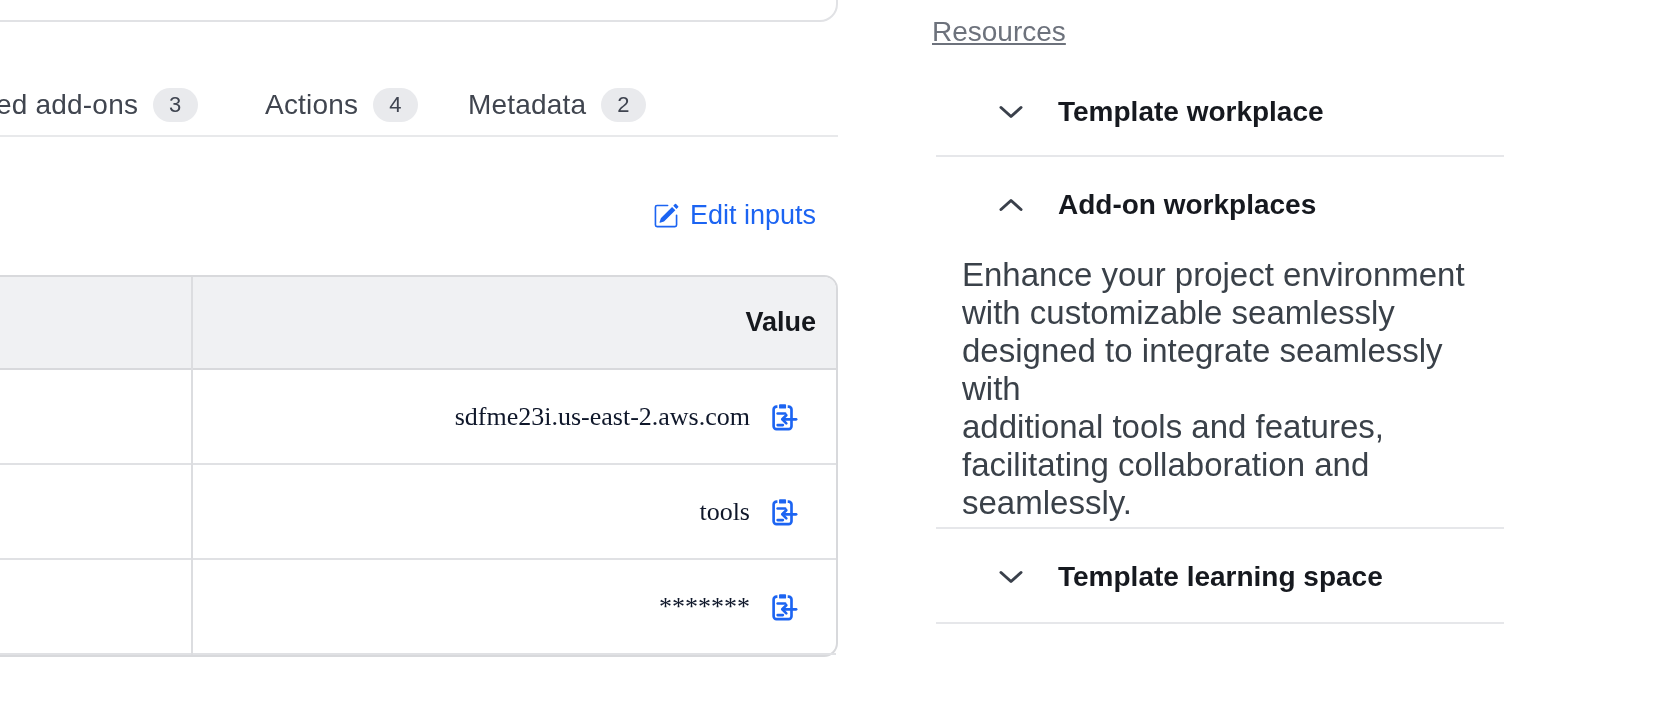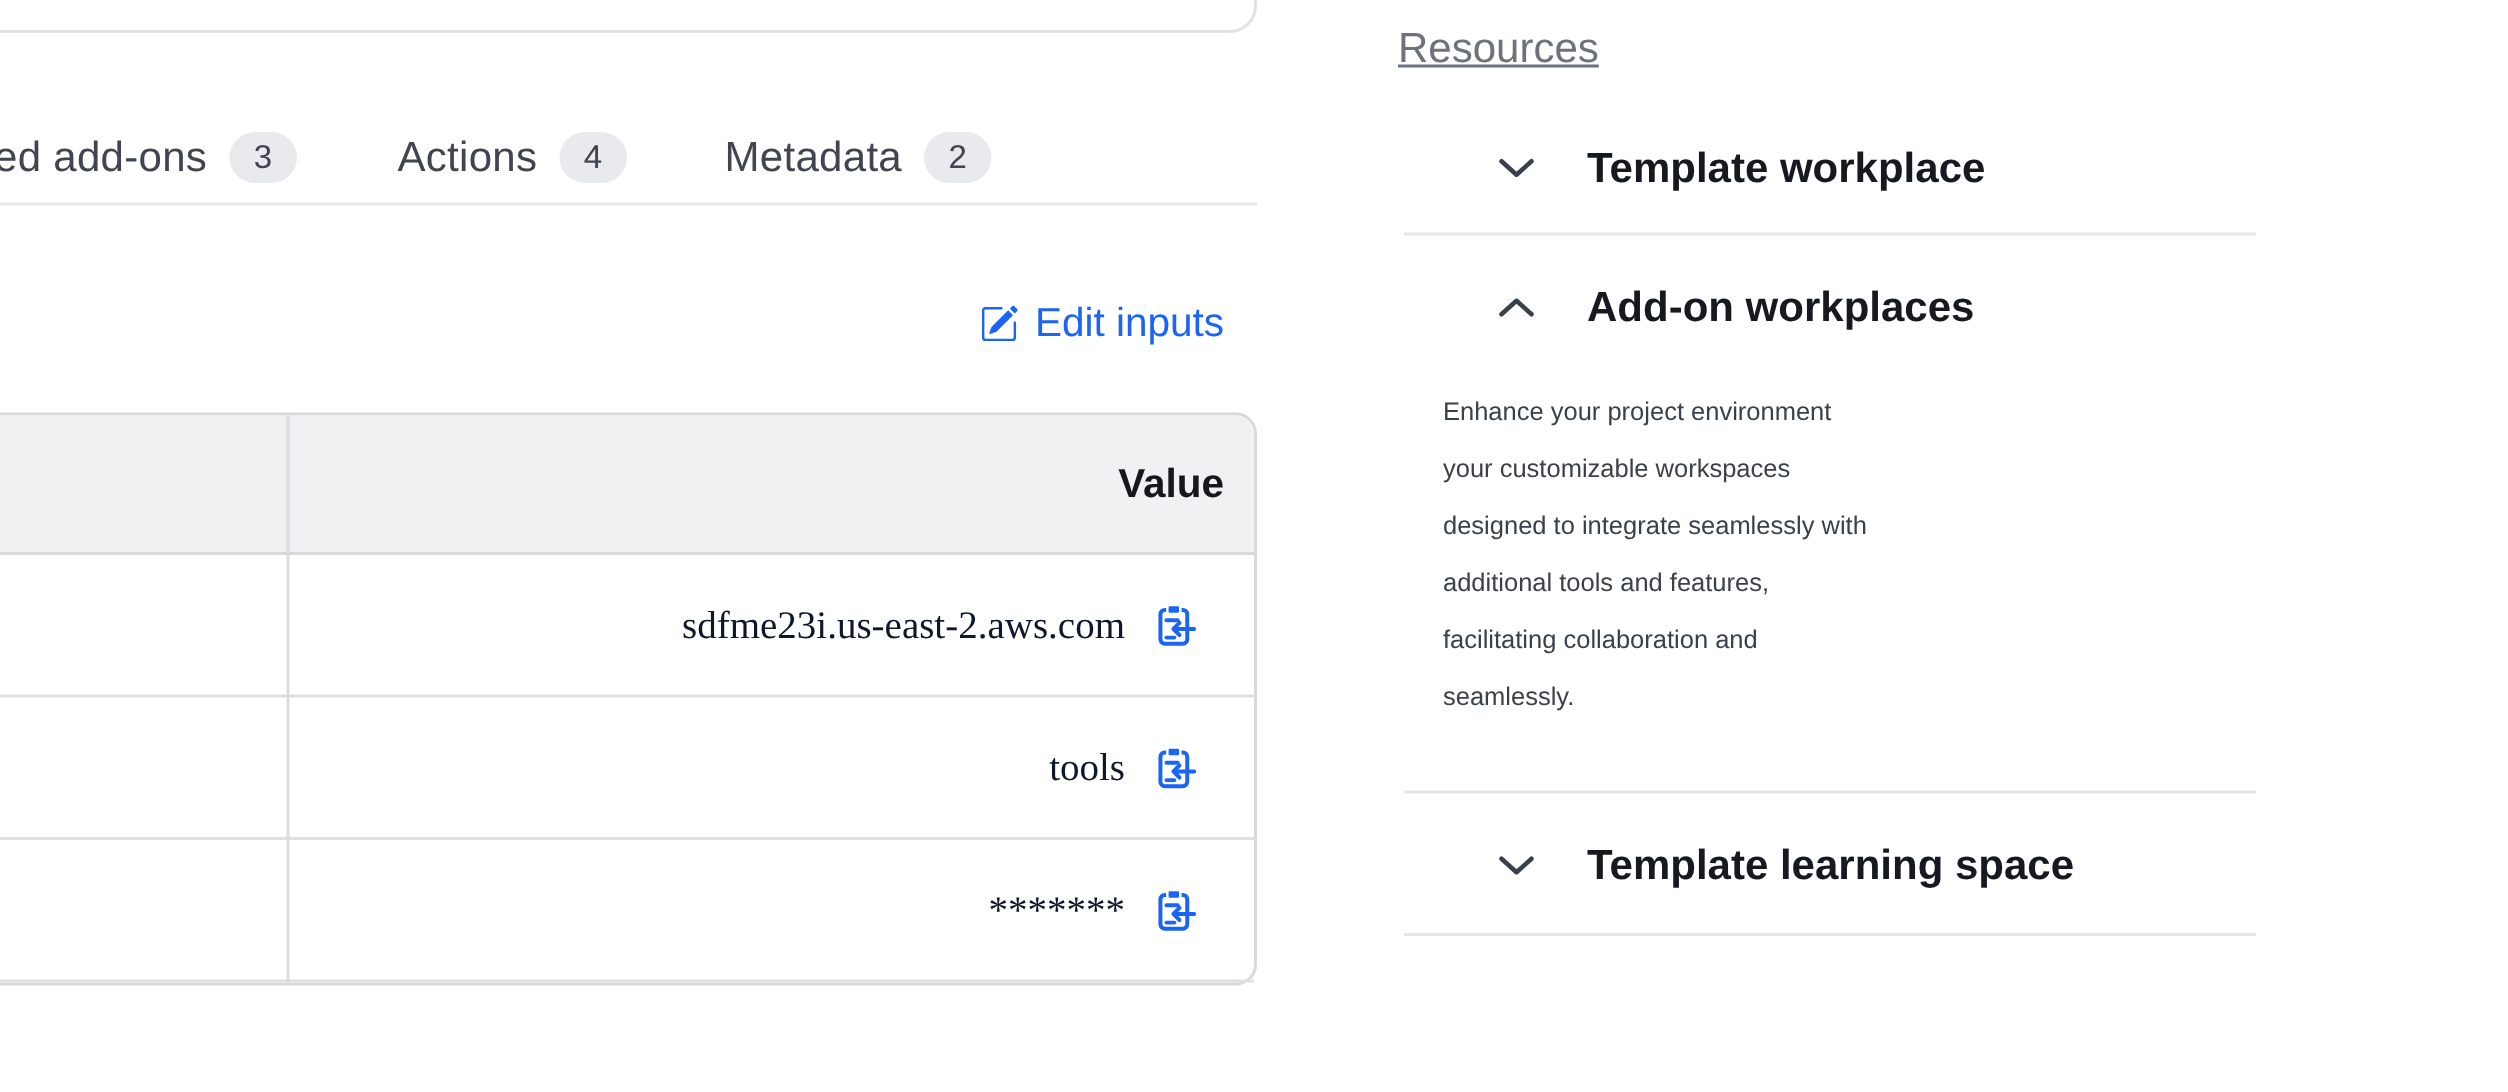"Metadata" div.tab { left: 483px -> 468px }
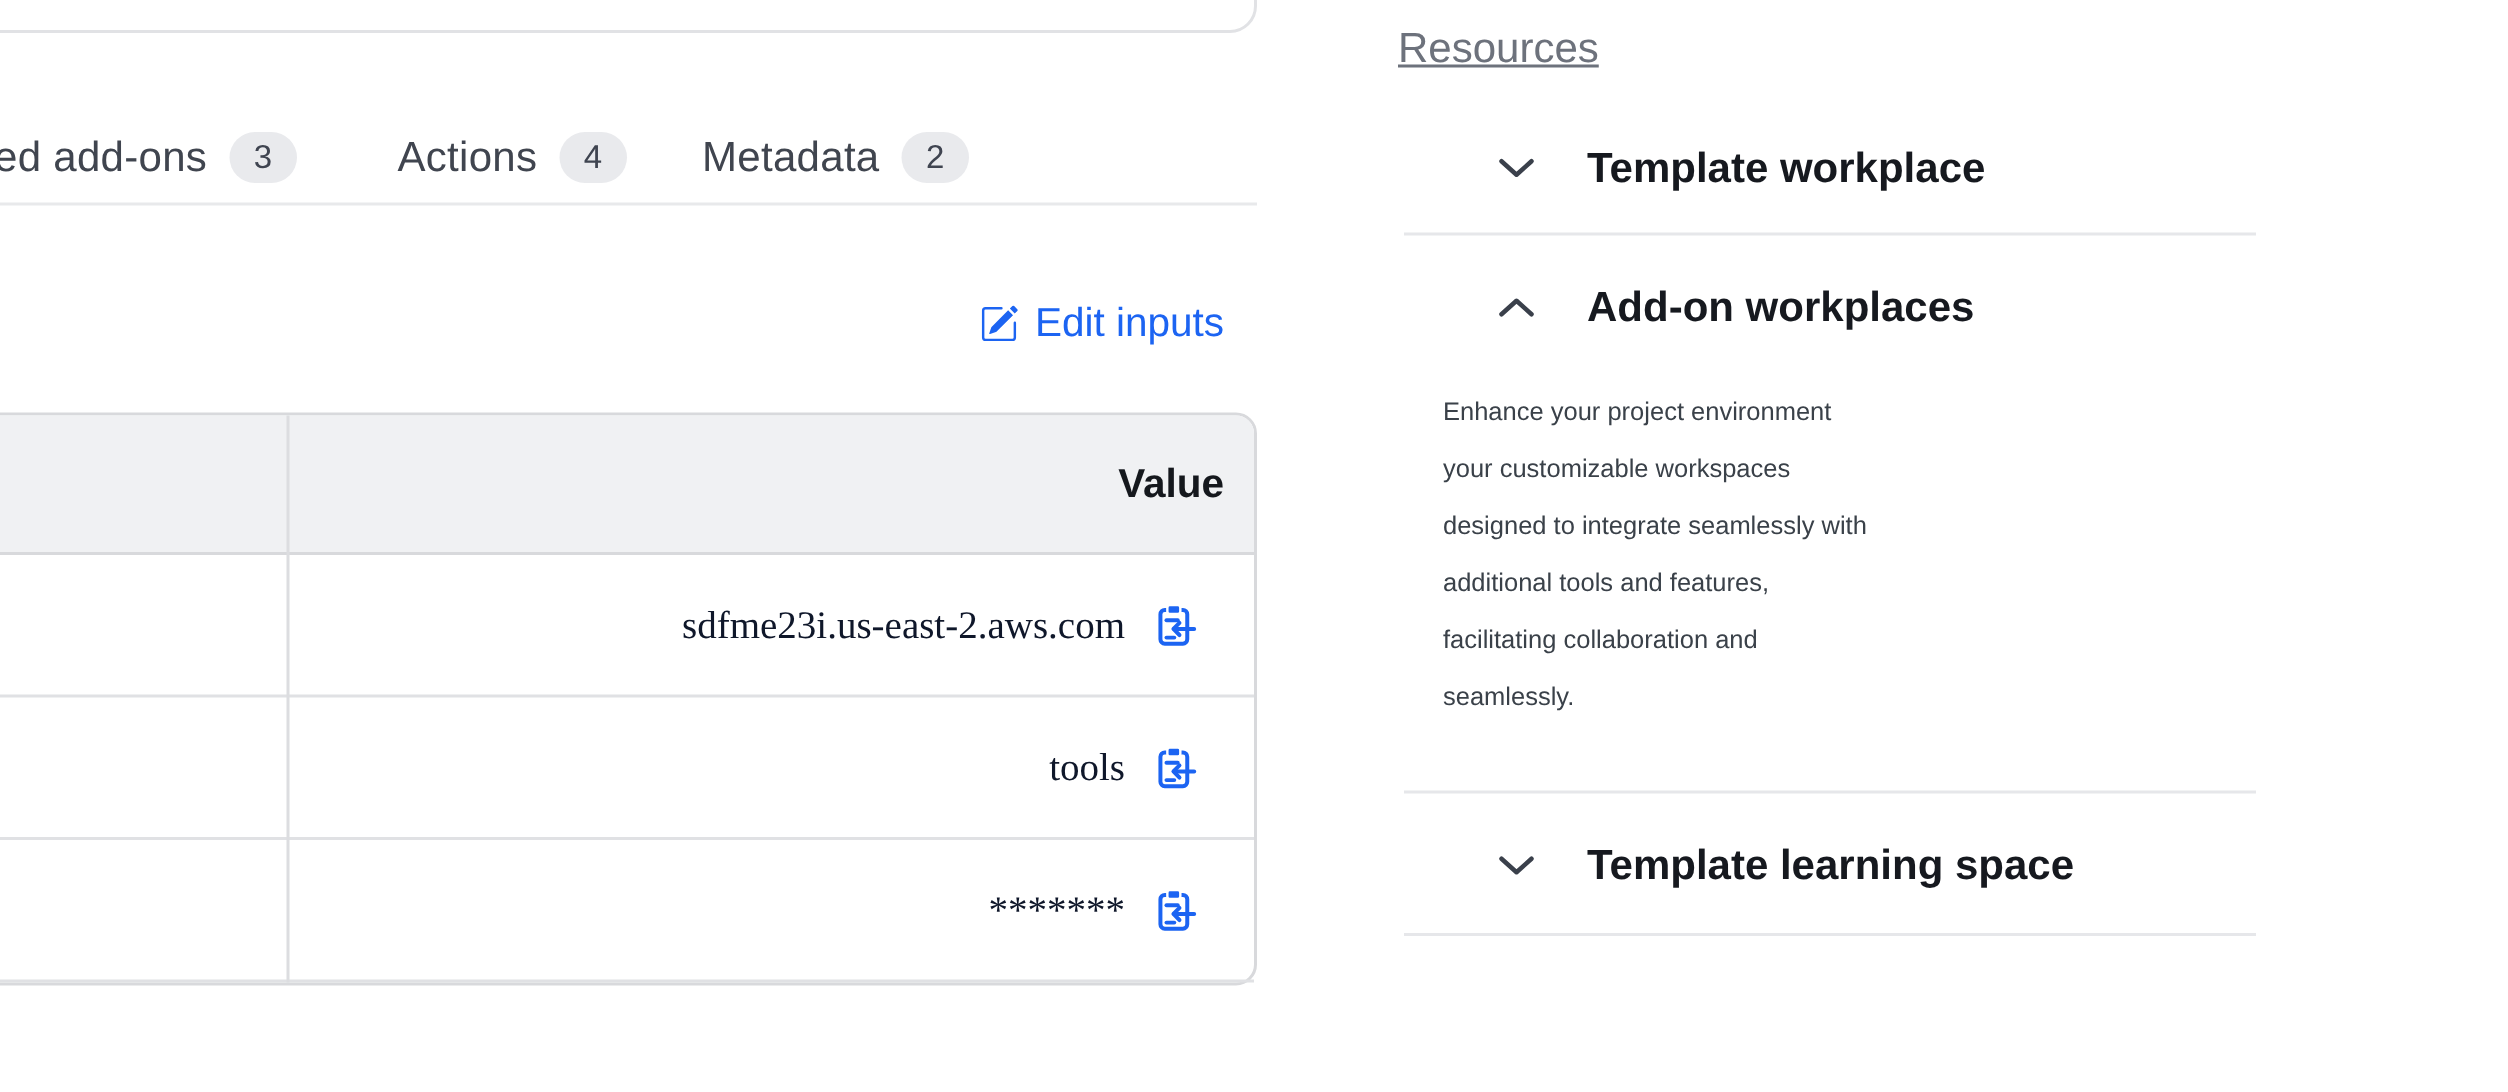"Enhance your project environment" .acc-body { font-size: 17px -> 33px }
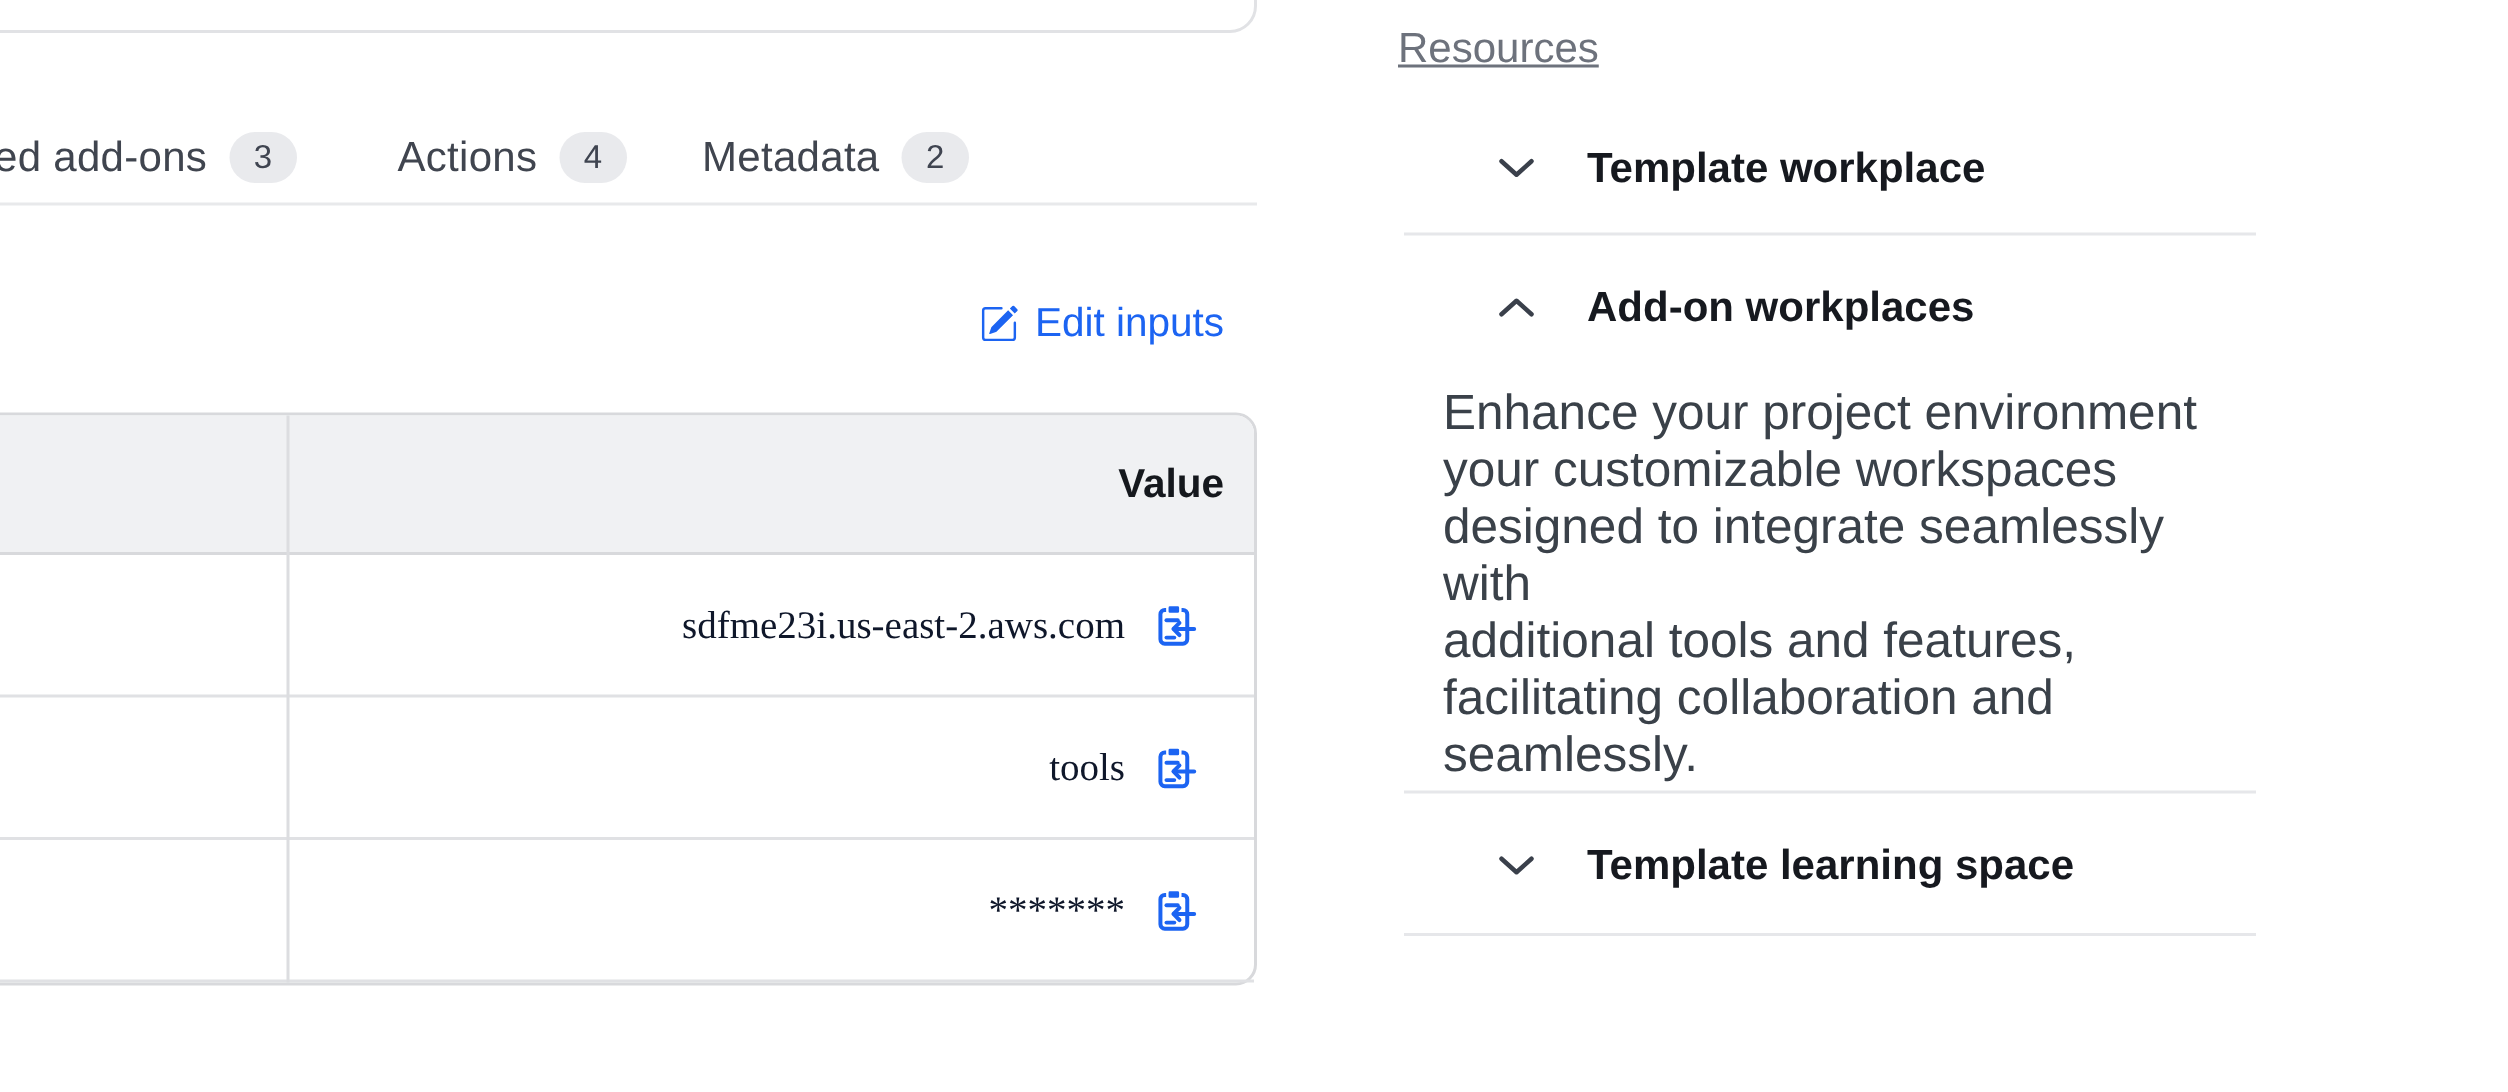"your customizable workspaces" div { text: your customizable workspaces -> with customizable seamlessly }
